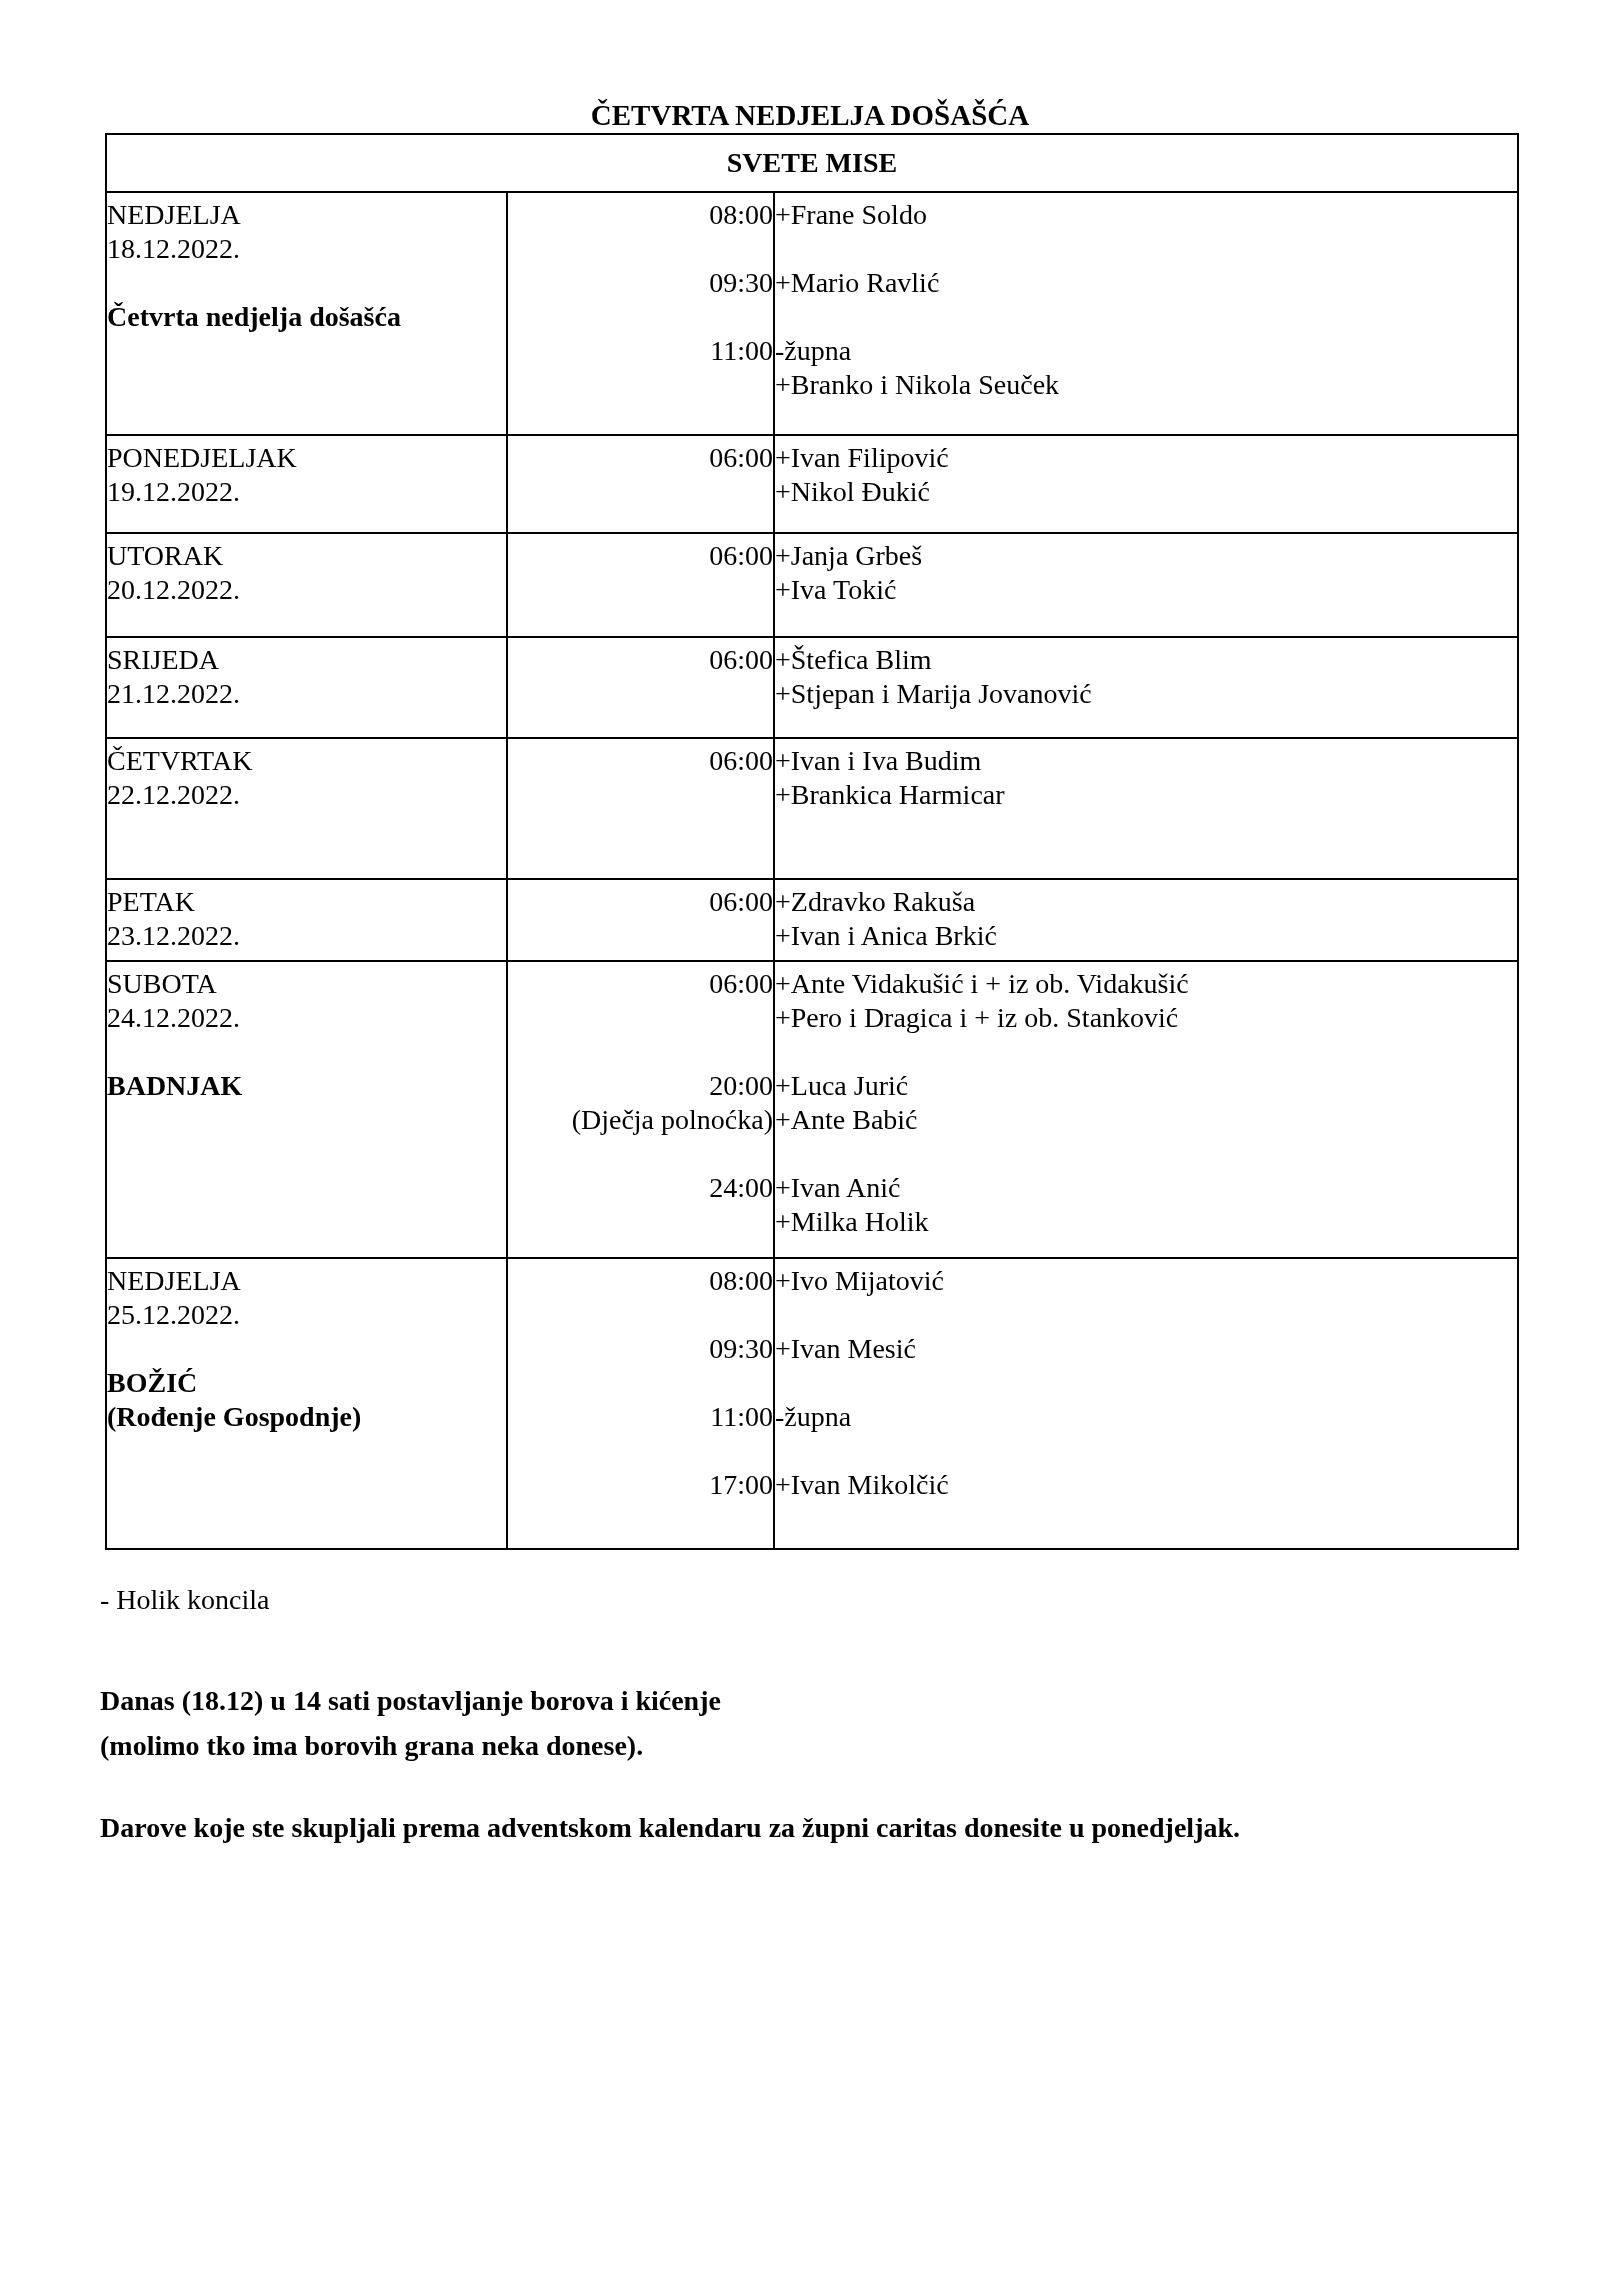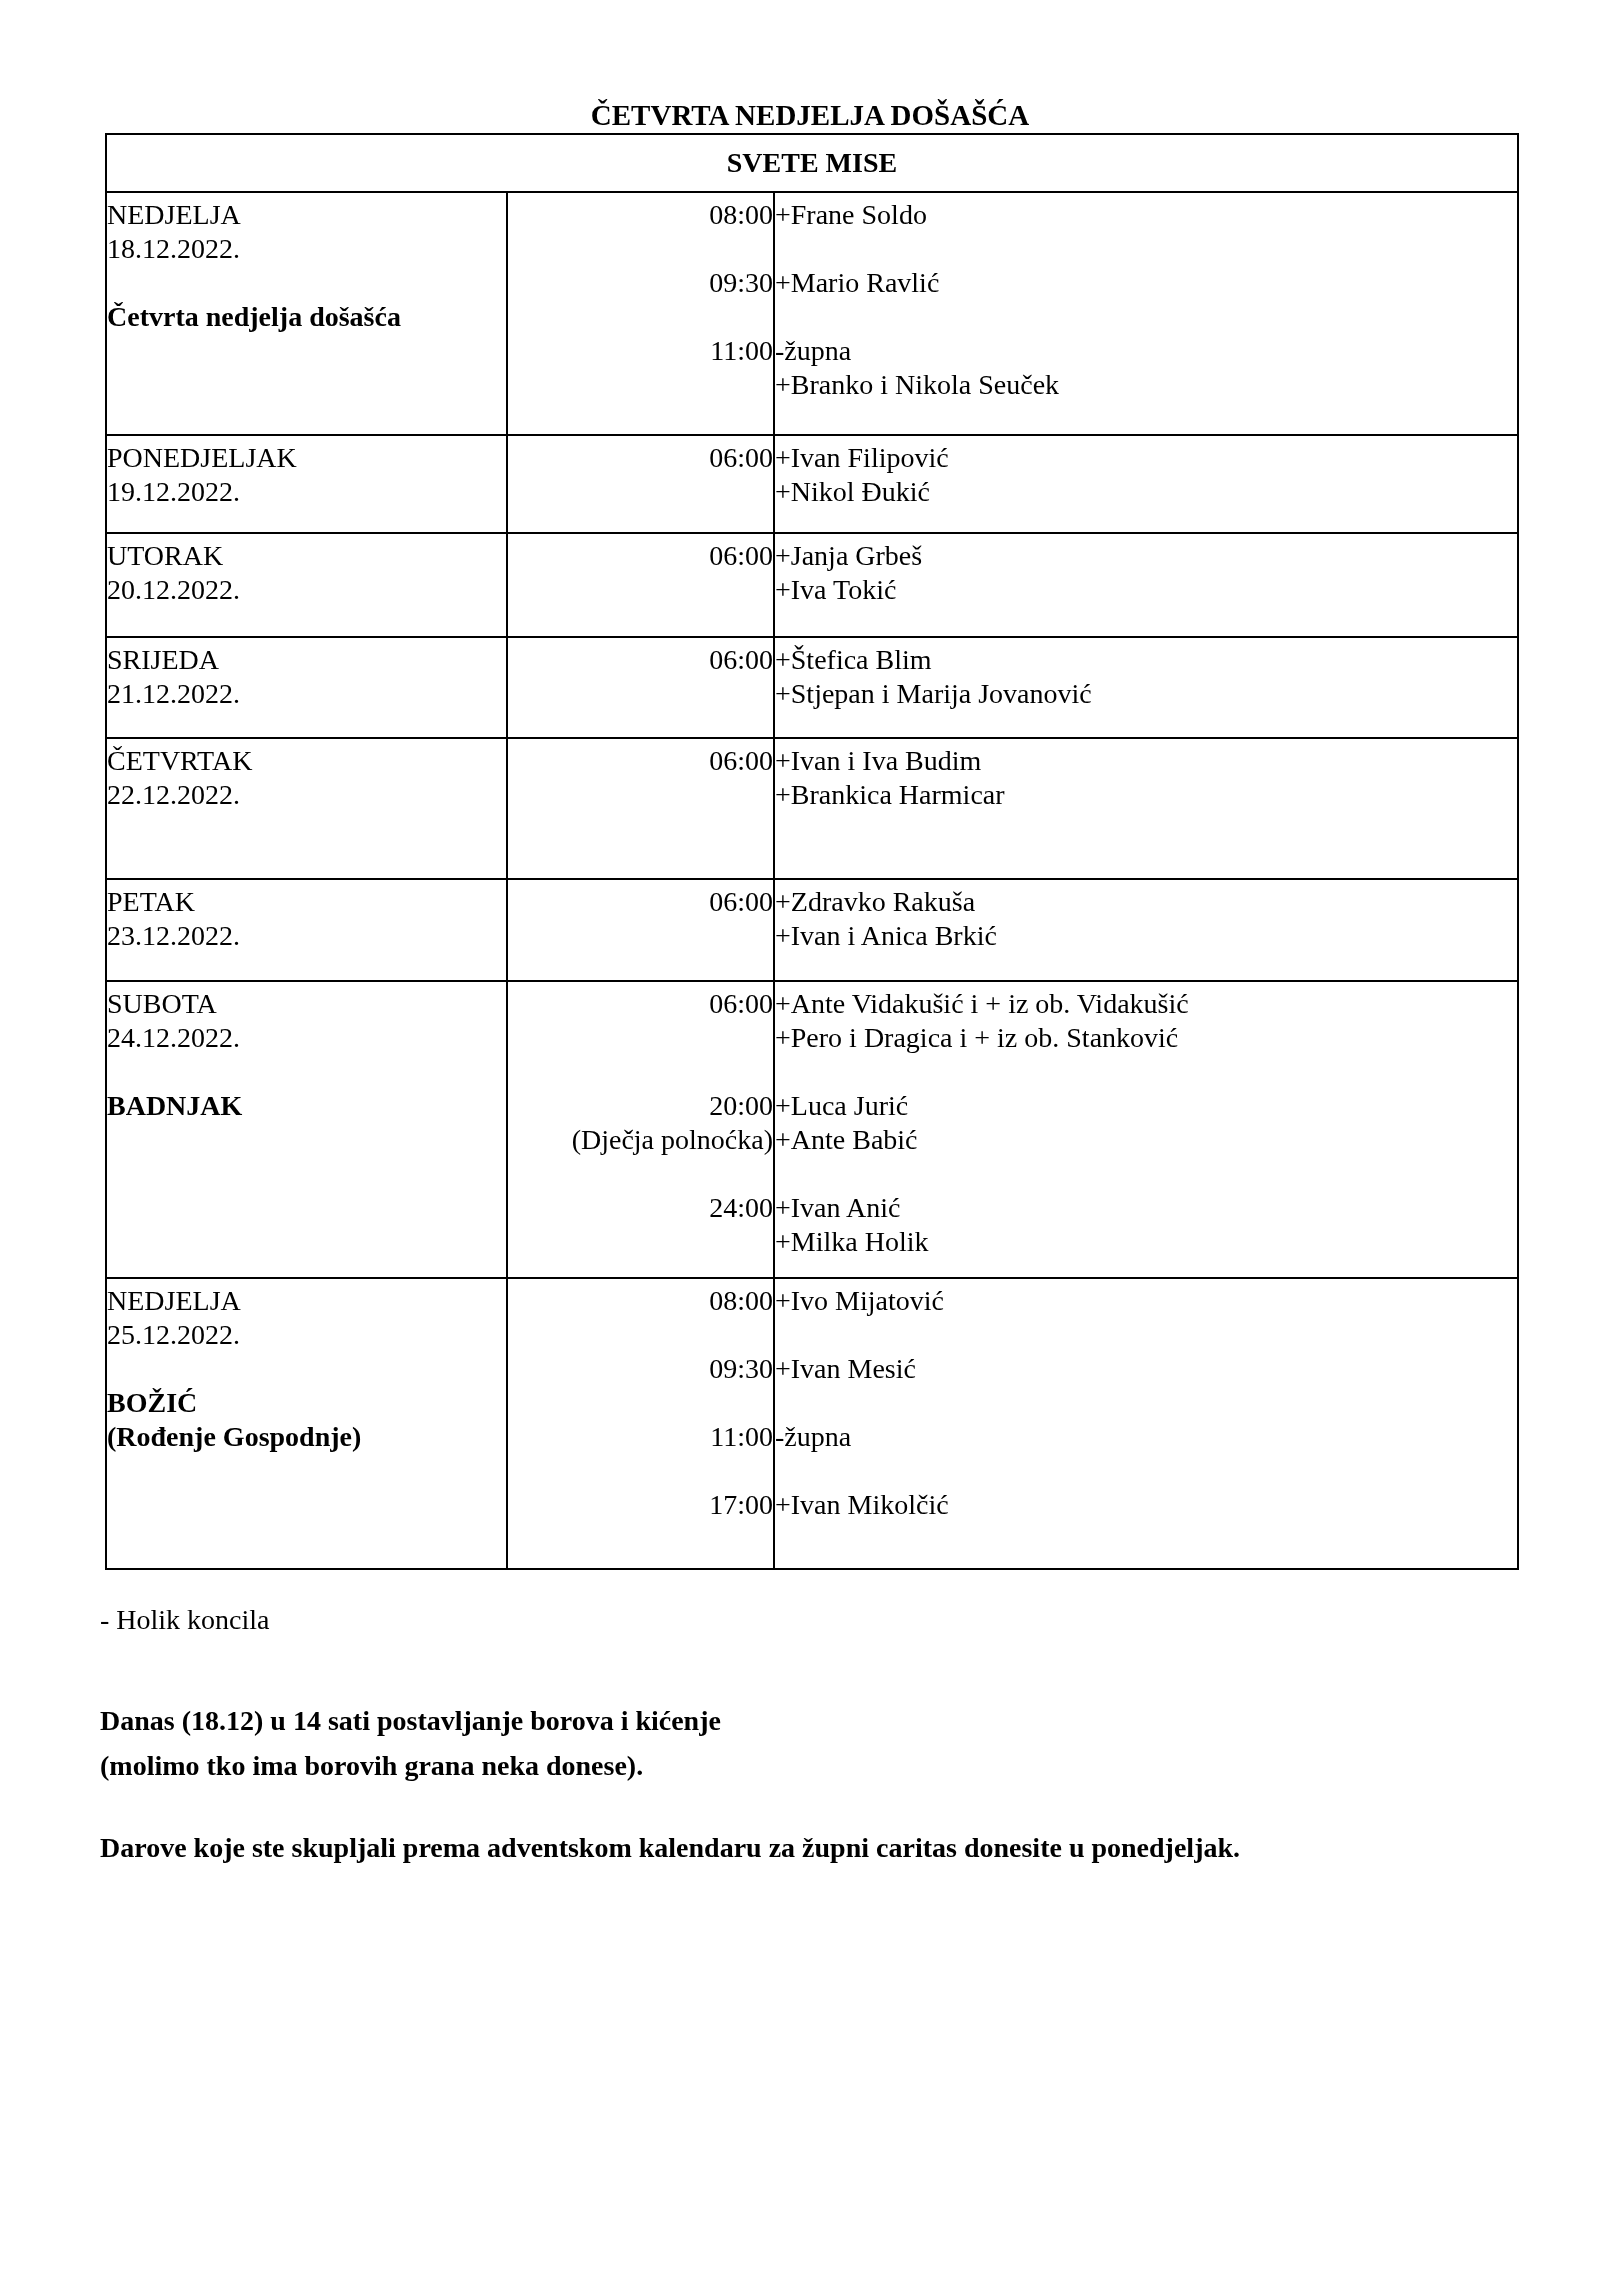"PETAK" tr.r5 { height: 102px -> 82px }
